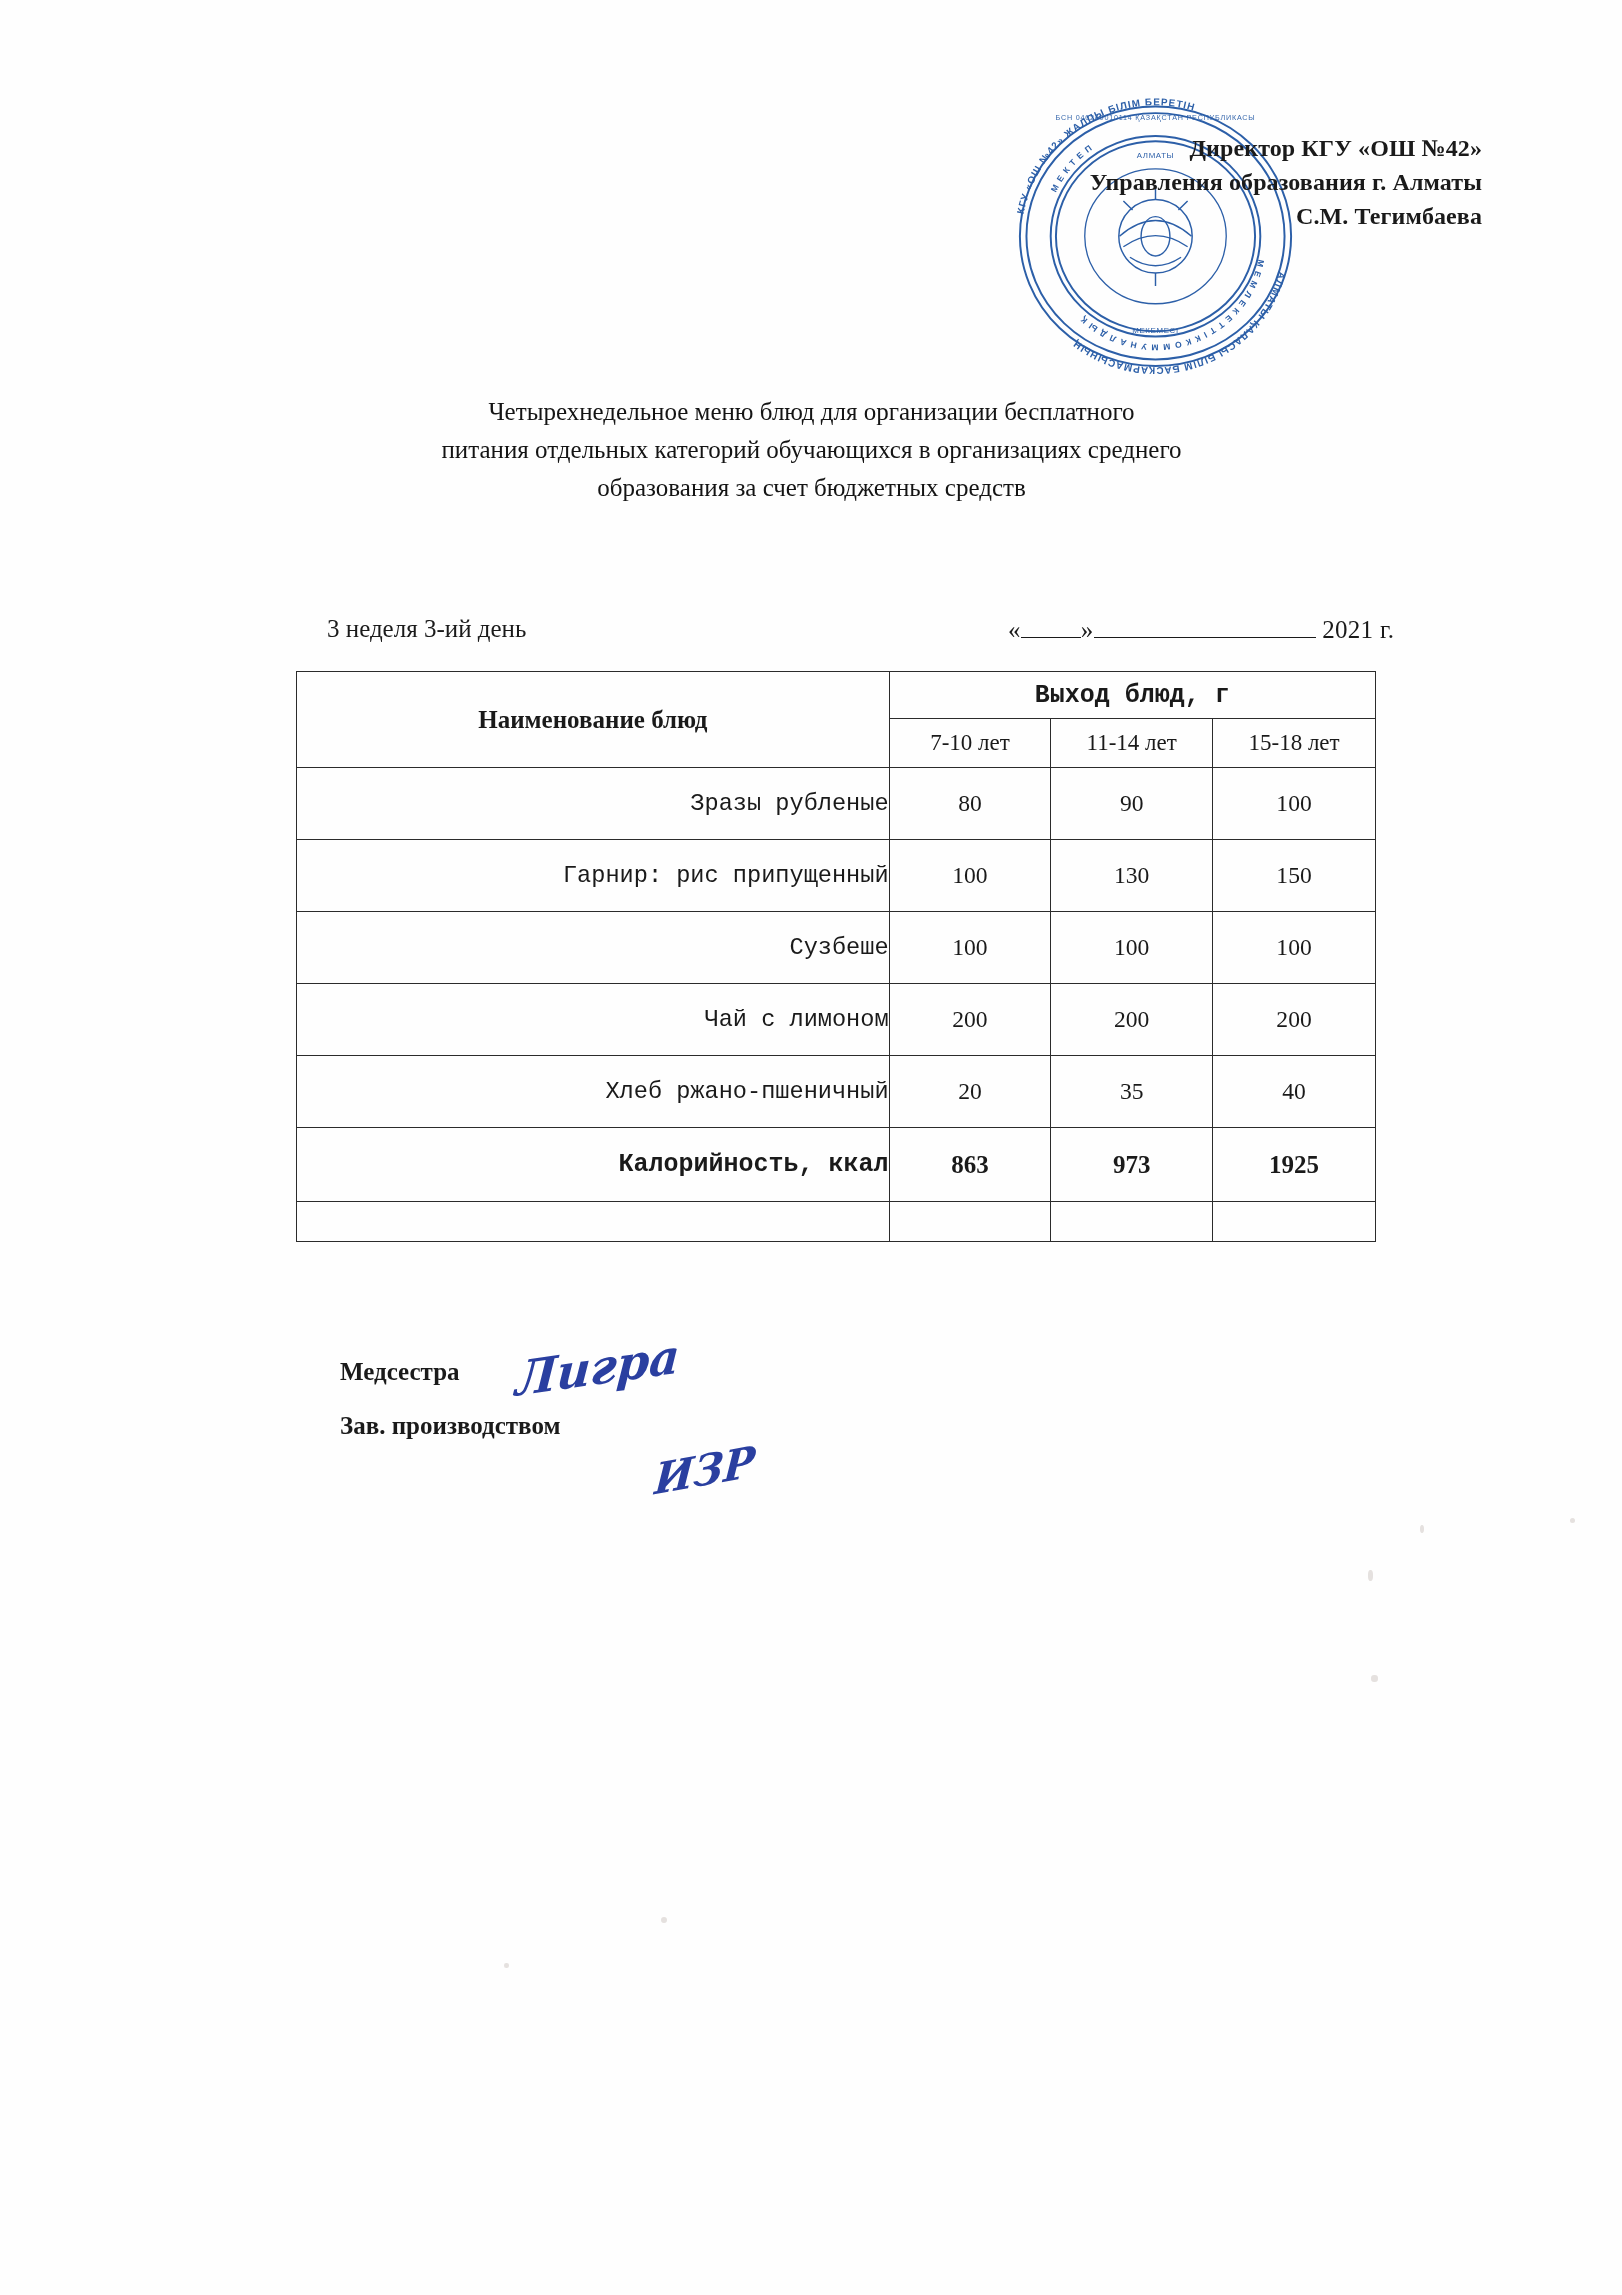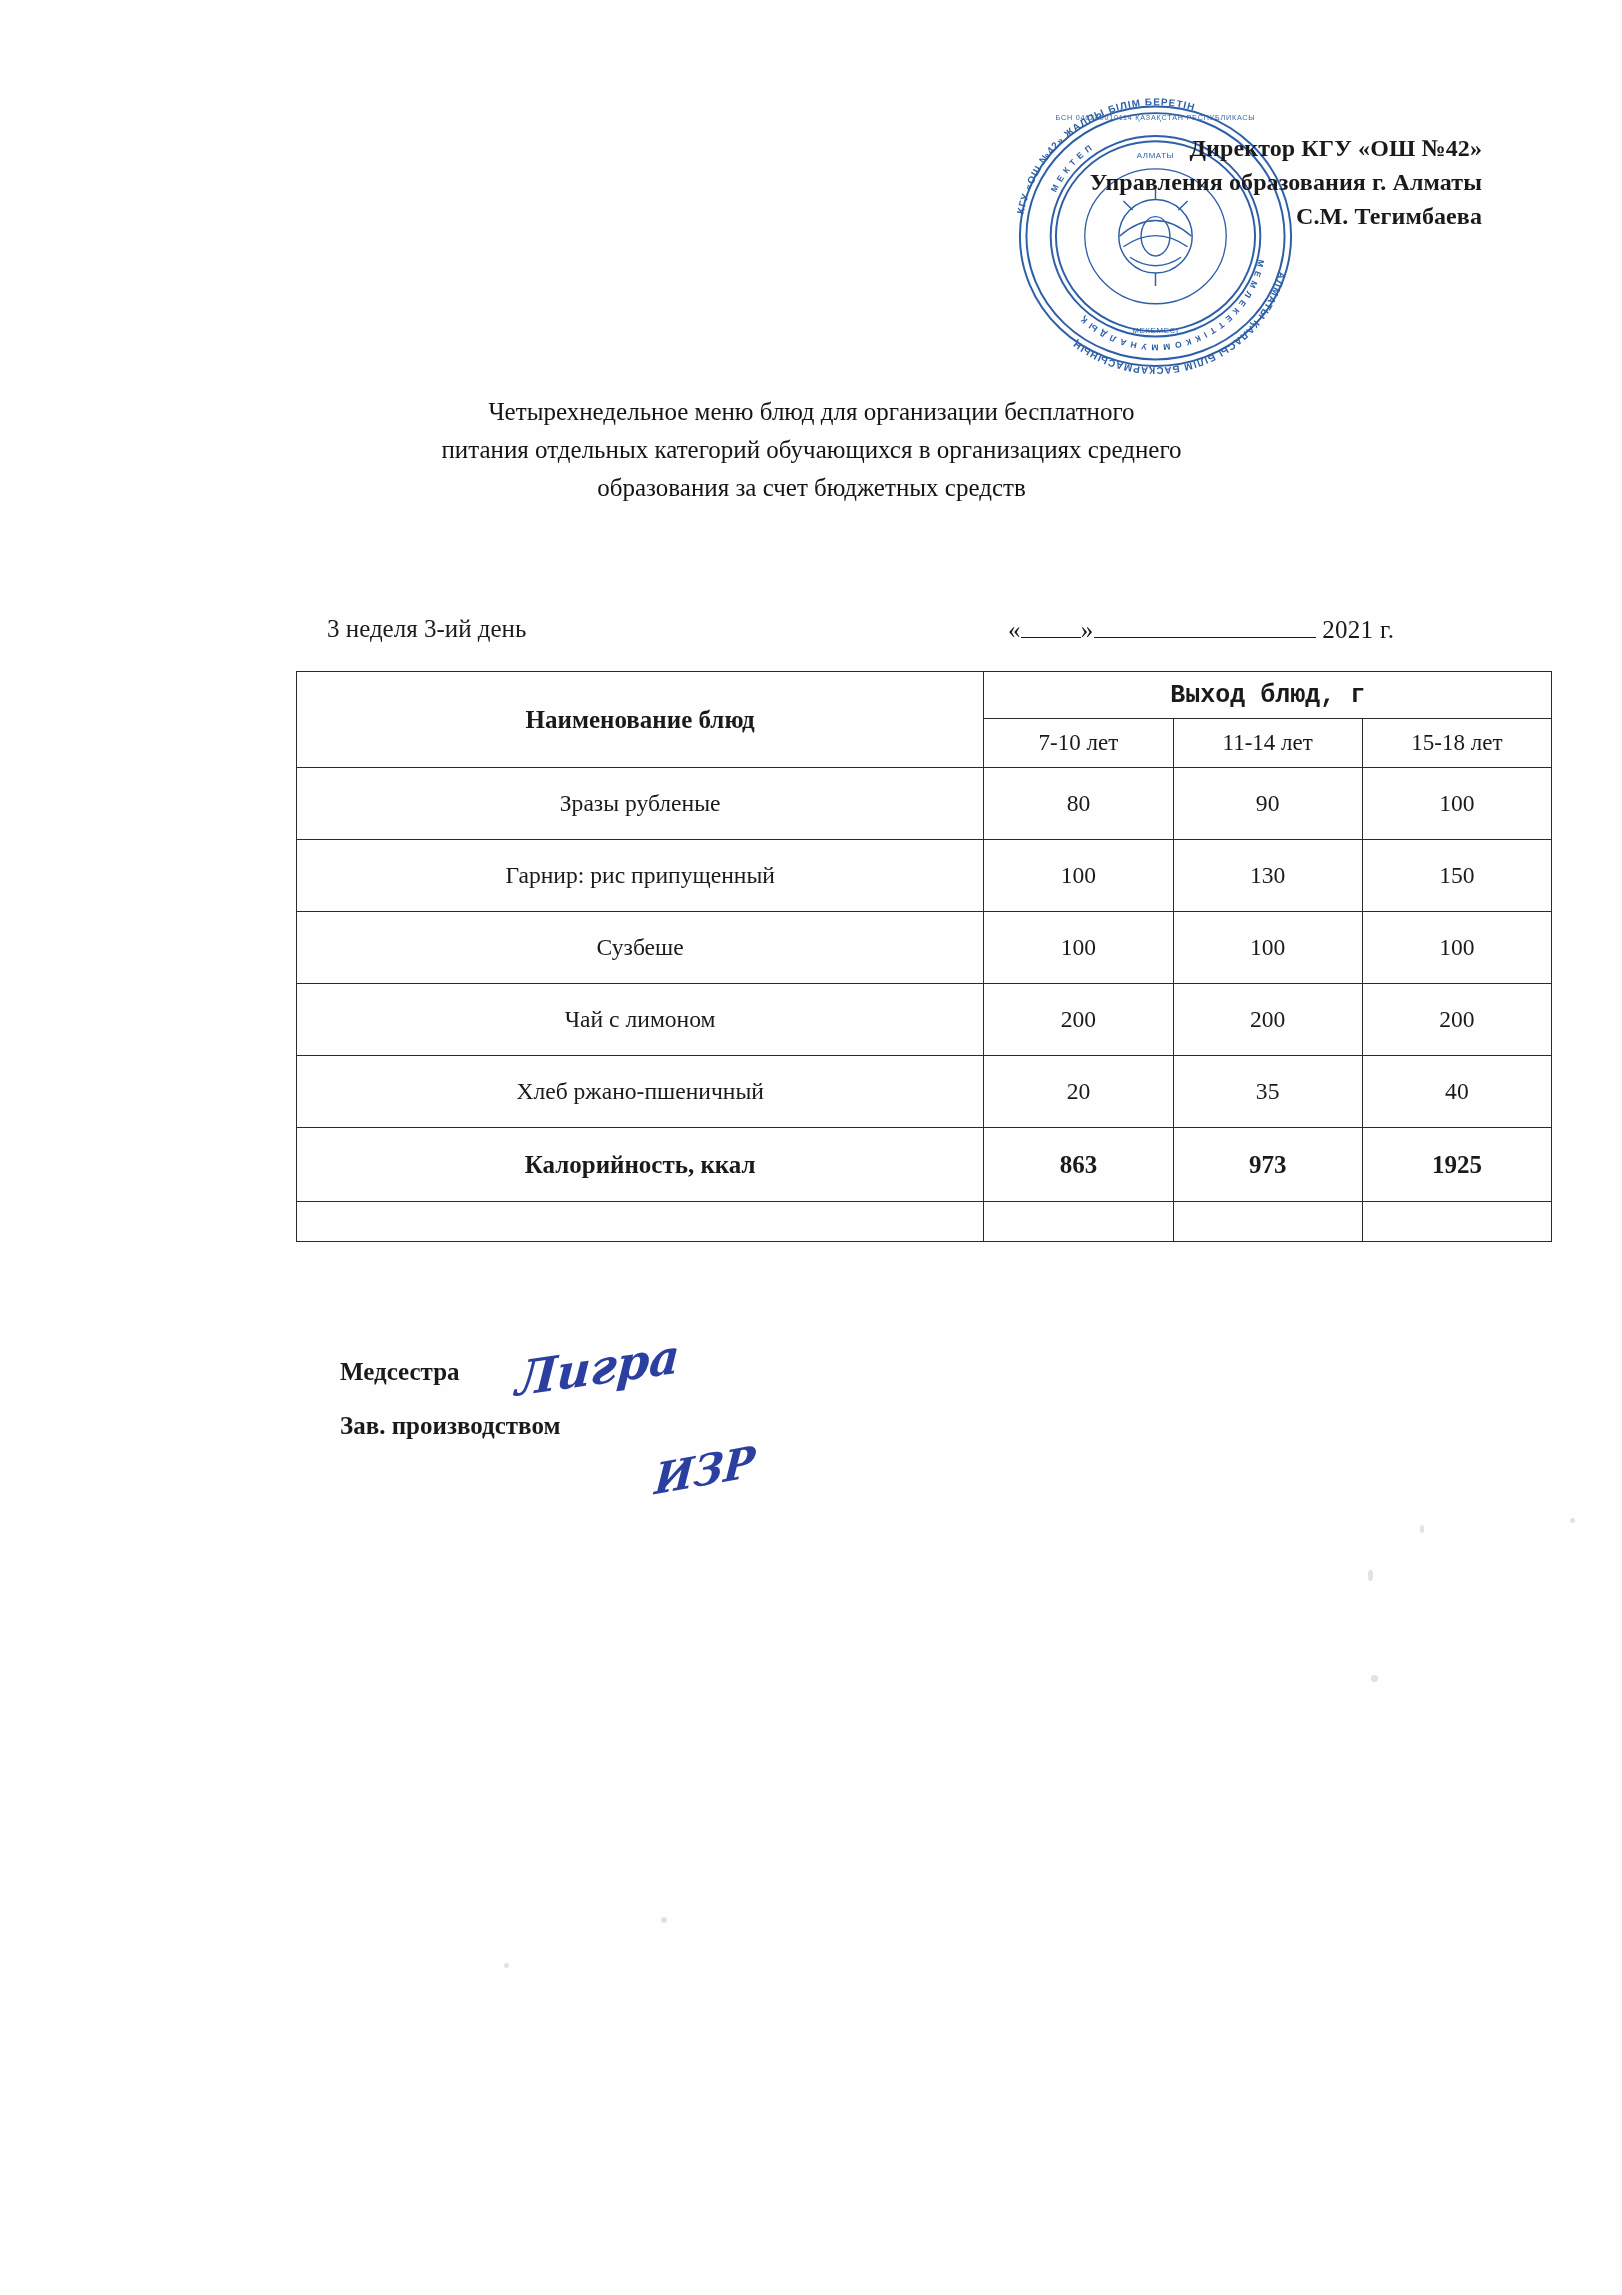"Наименование блюд" table.menu { width: 1256px -> 1080px }
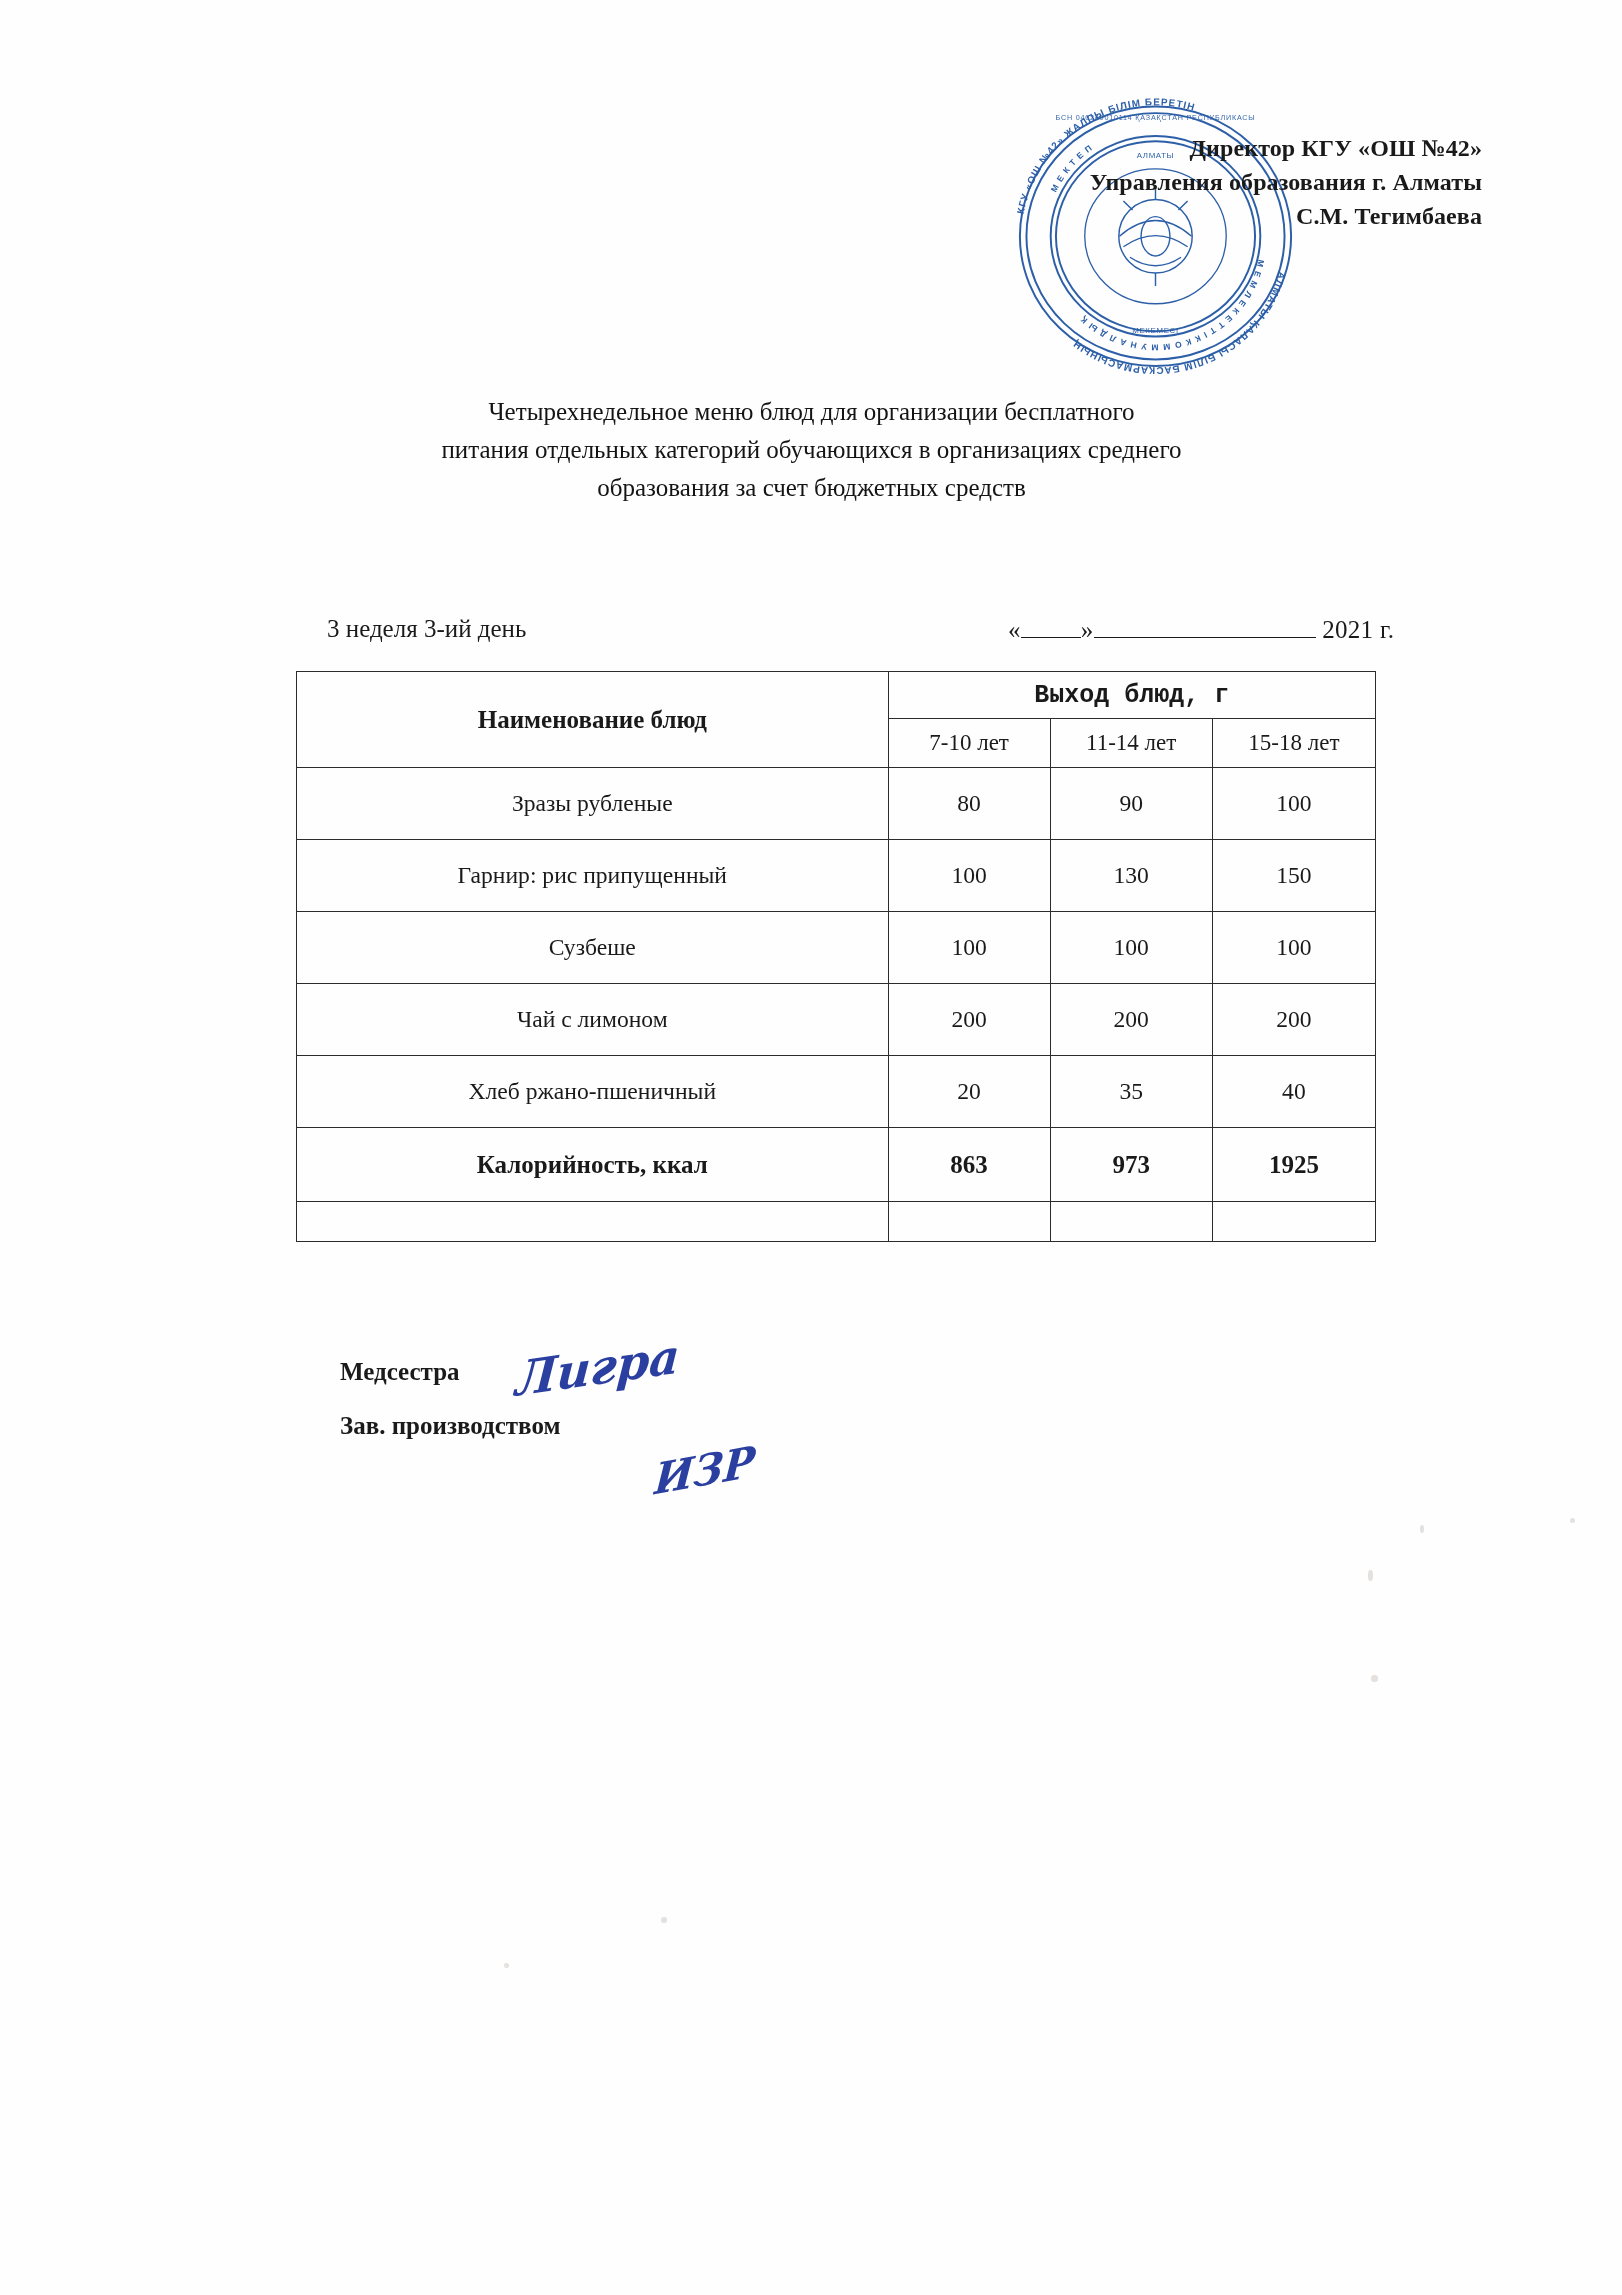"Зразы рубленые" td.dish { font-family: none -> Liberation Mono, monospace; text-align: center -> right }
